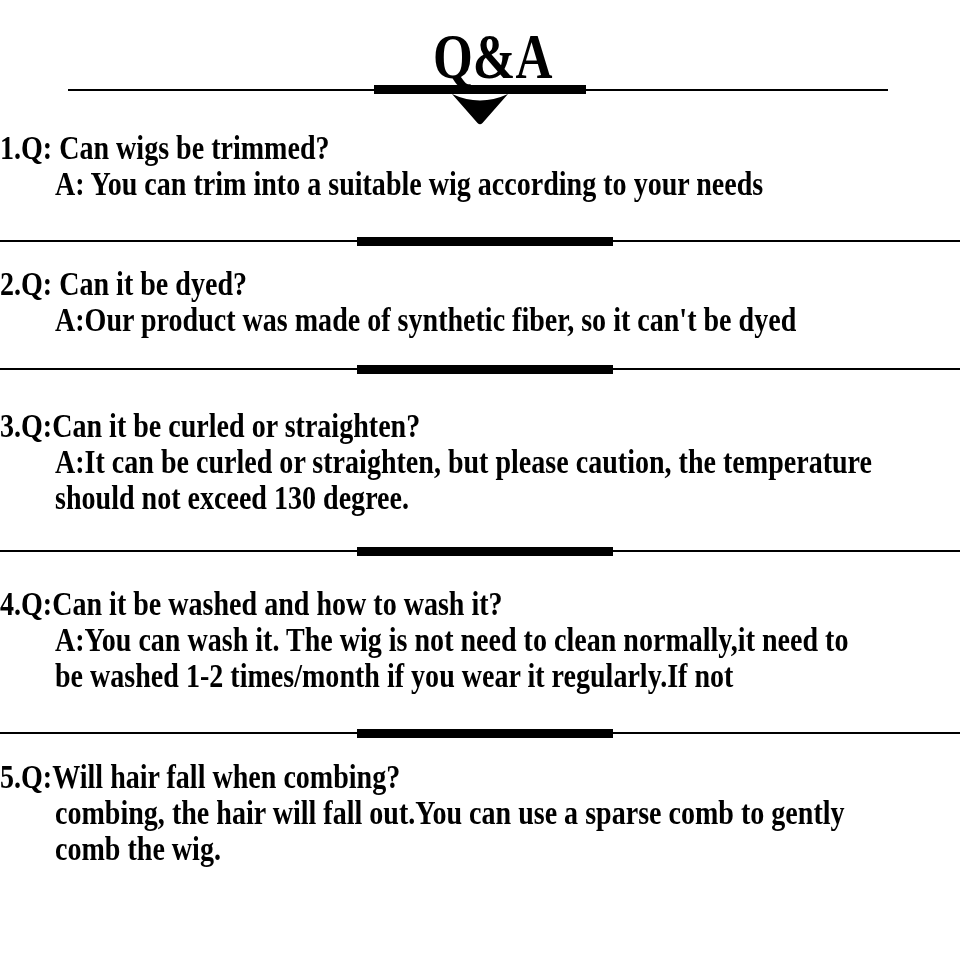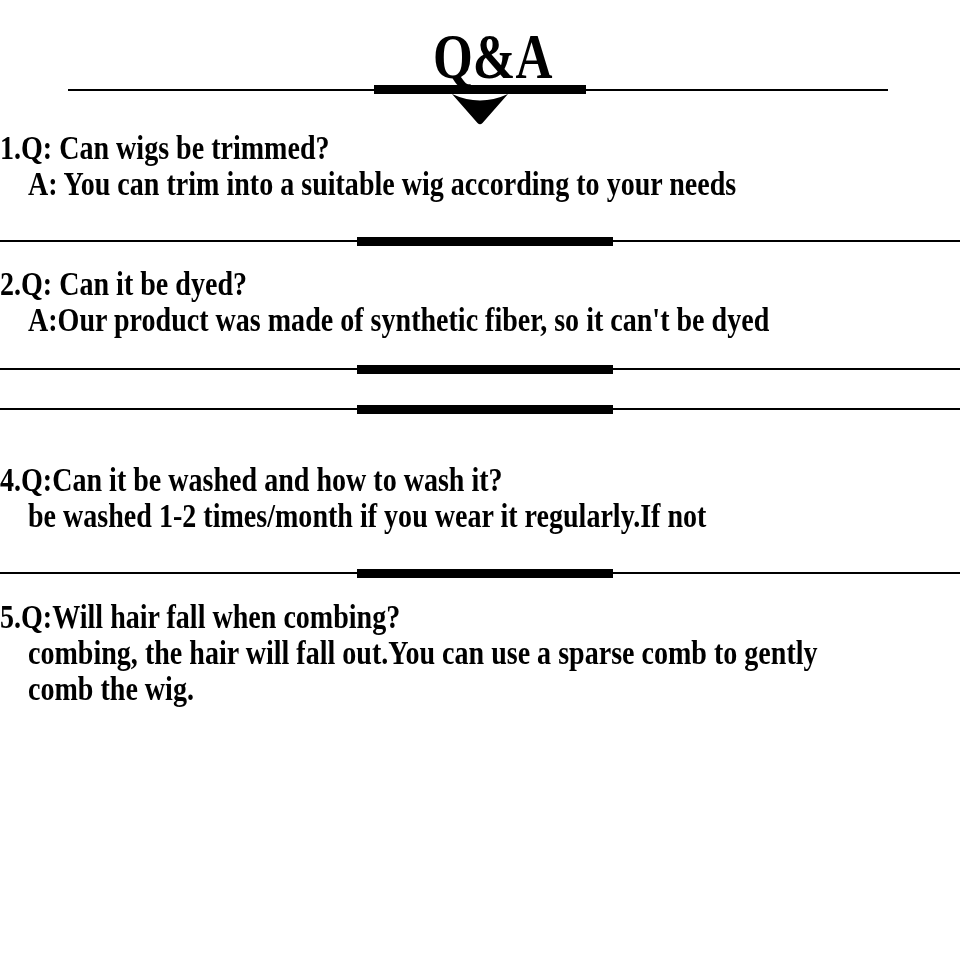"A: You can trim into" .a { padding-left: 28px -> 55px }
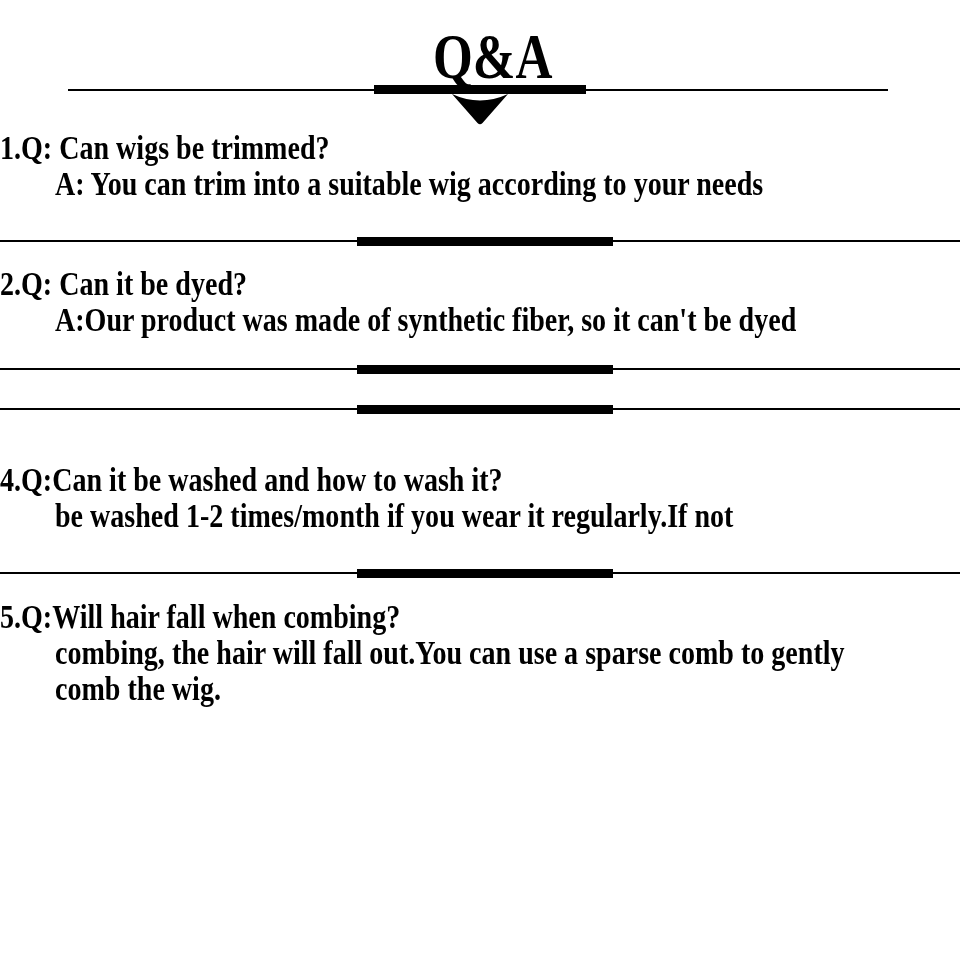"3.Q:Can it be curled or" section.qa { html: none -> <section> <div><span>3.Q:Can it be curled or straighten?</span></div> <div><span>A:It can be curled or straighten, but please caution, the temperature</span></div> <div><span>should not exceed 130 degree.</span></div> </section> }
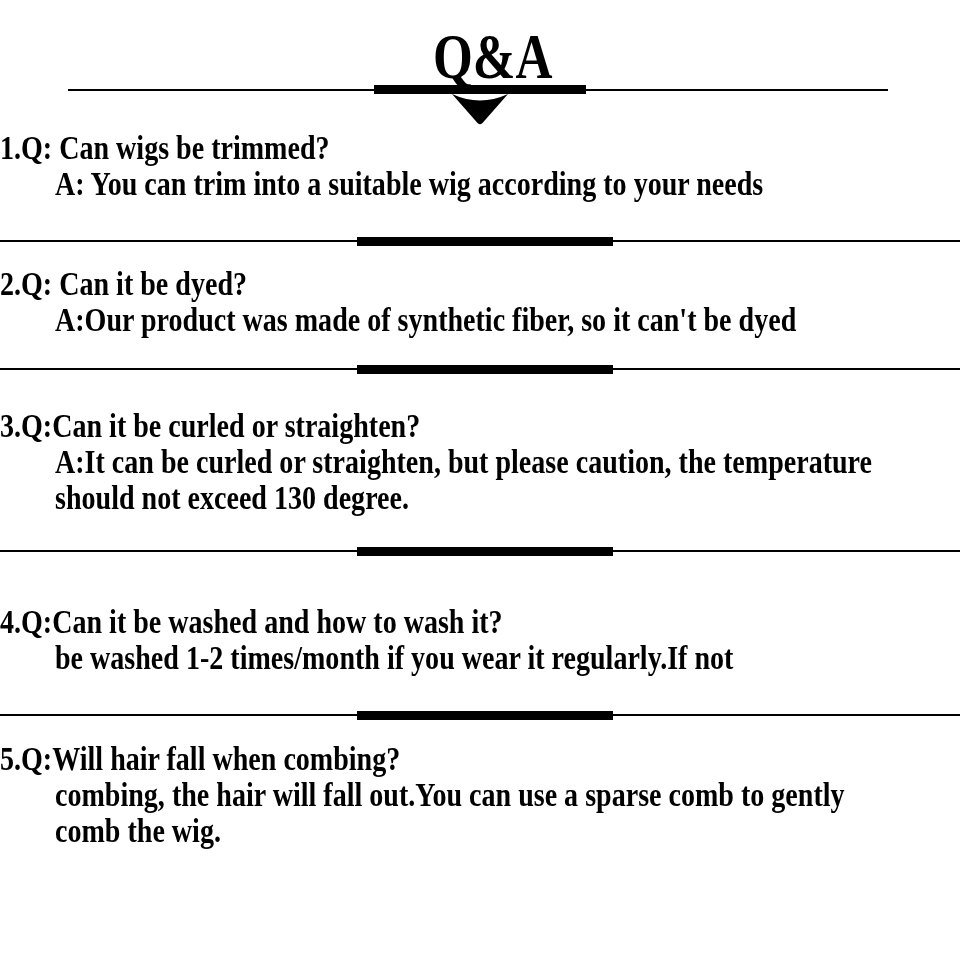"4.Q:Can it be washed and" .m-s4 { margin-top: 48px -> 30px }
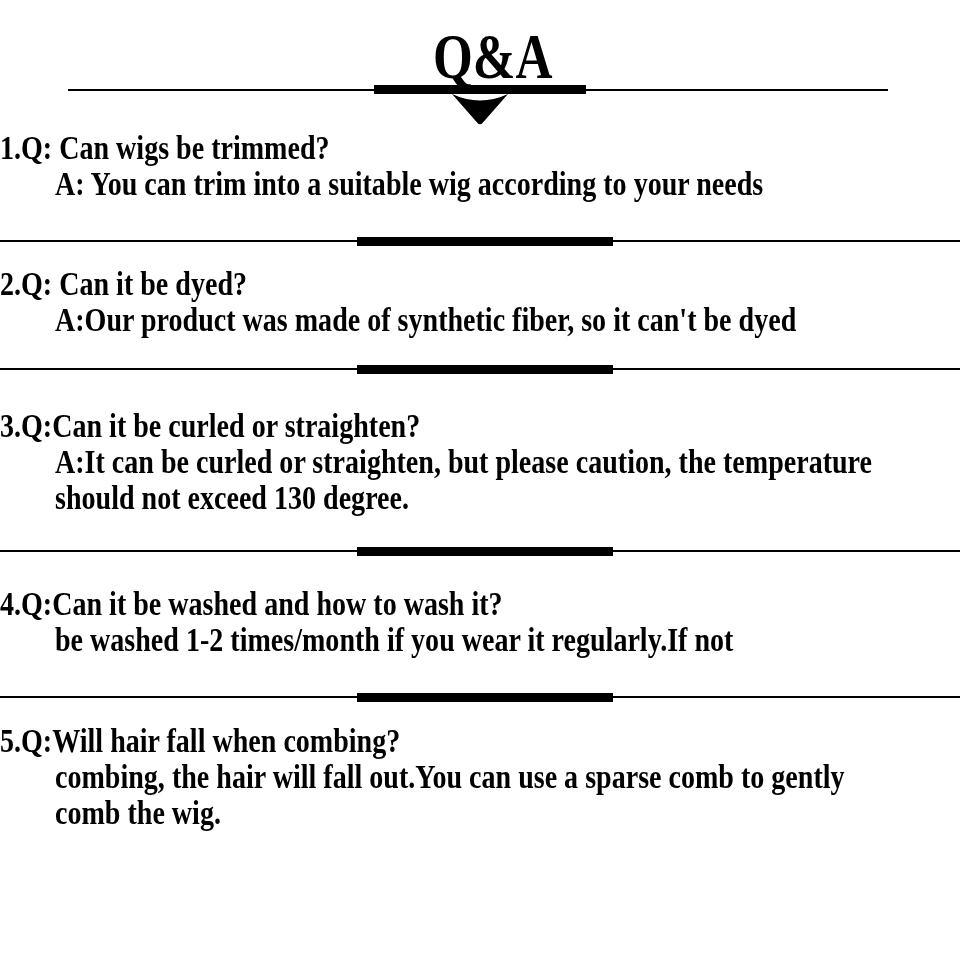"A:You can wash it. The" div.line { html: none -> <div><span>A:You can wash it. The wig is not need to clean normally,it need to</span></div> }
